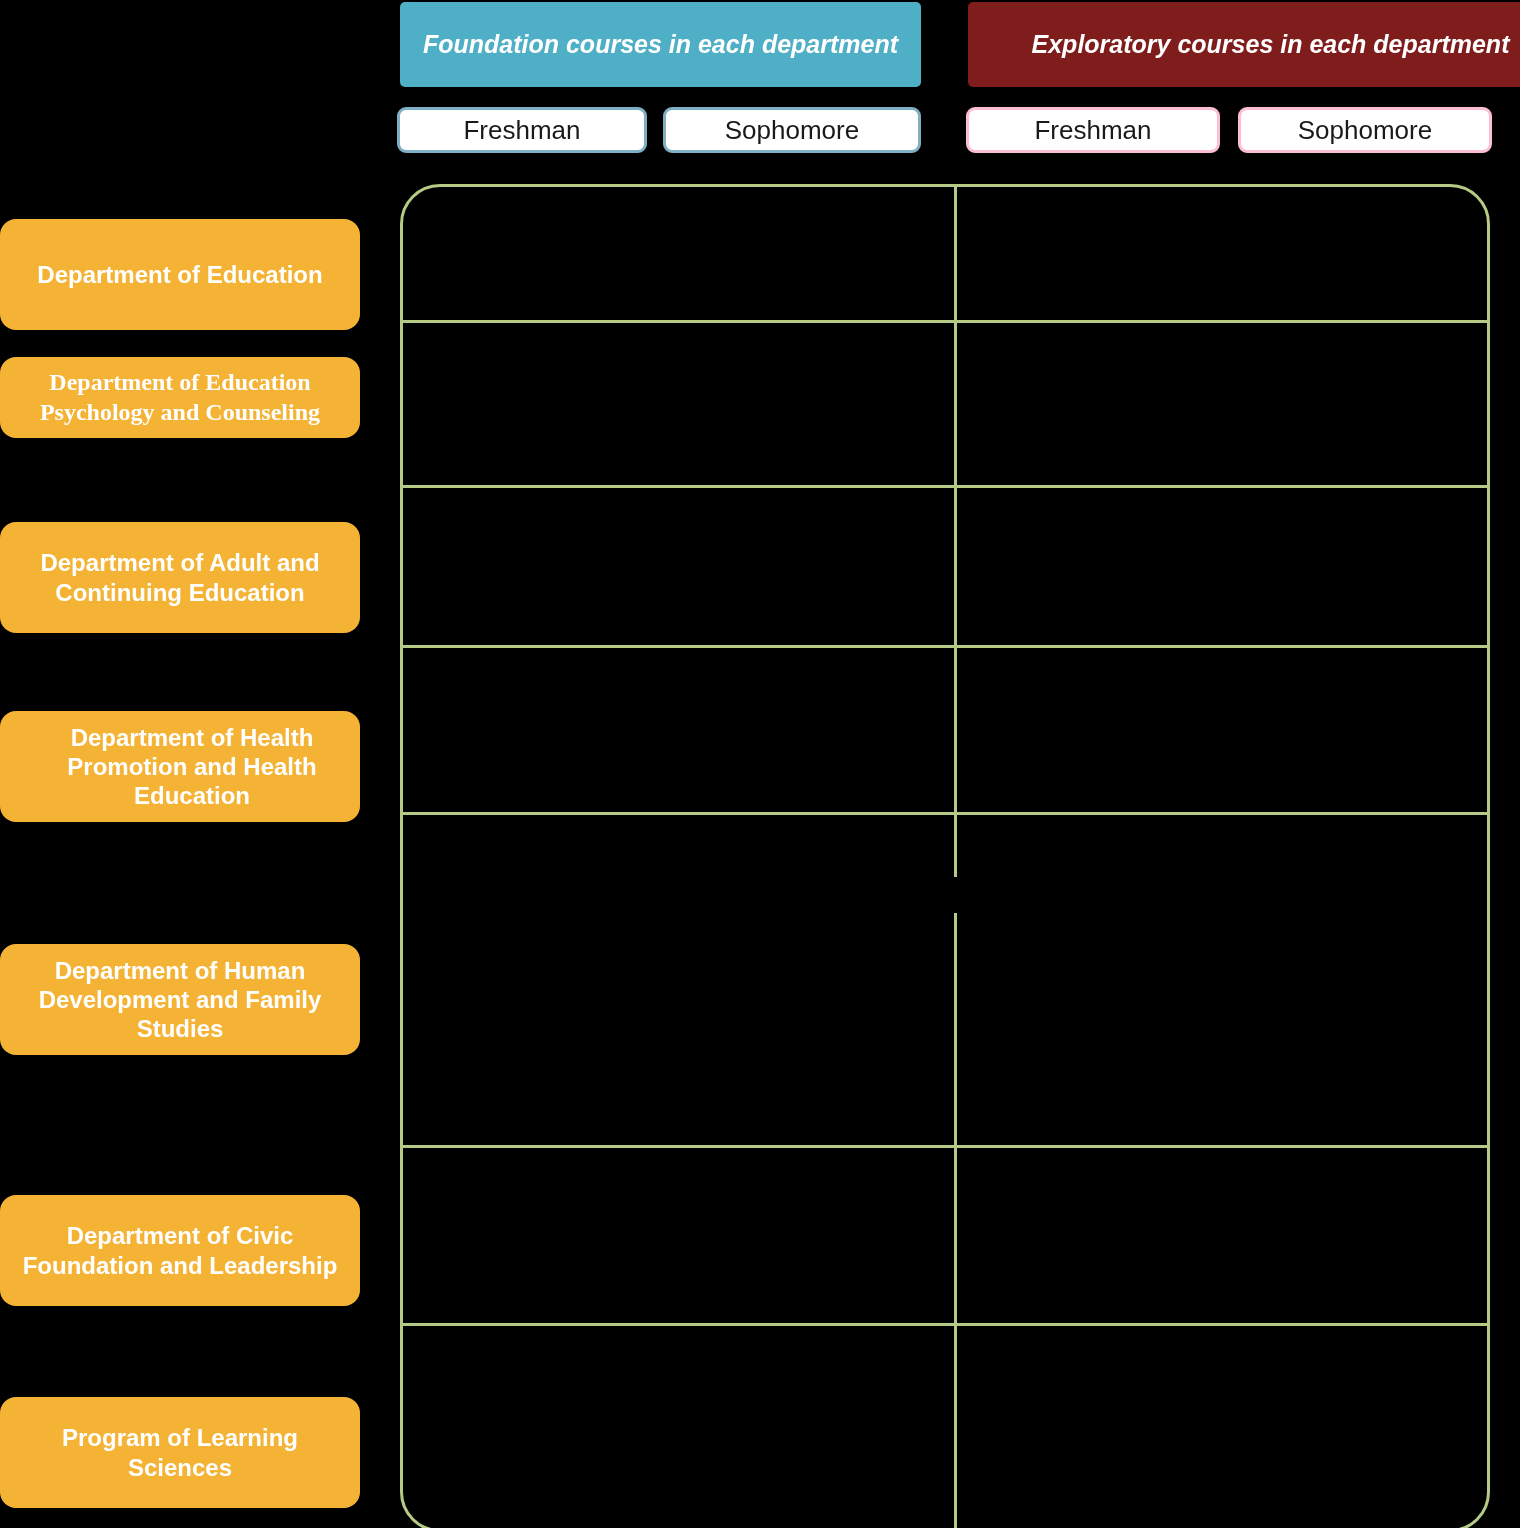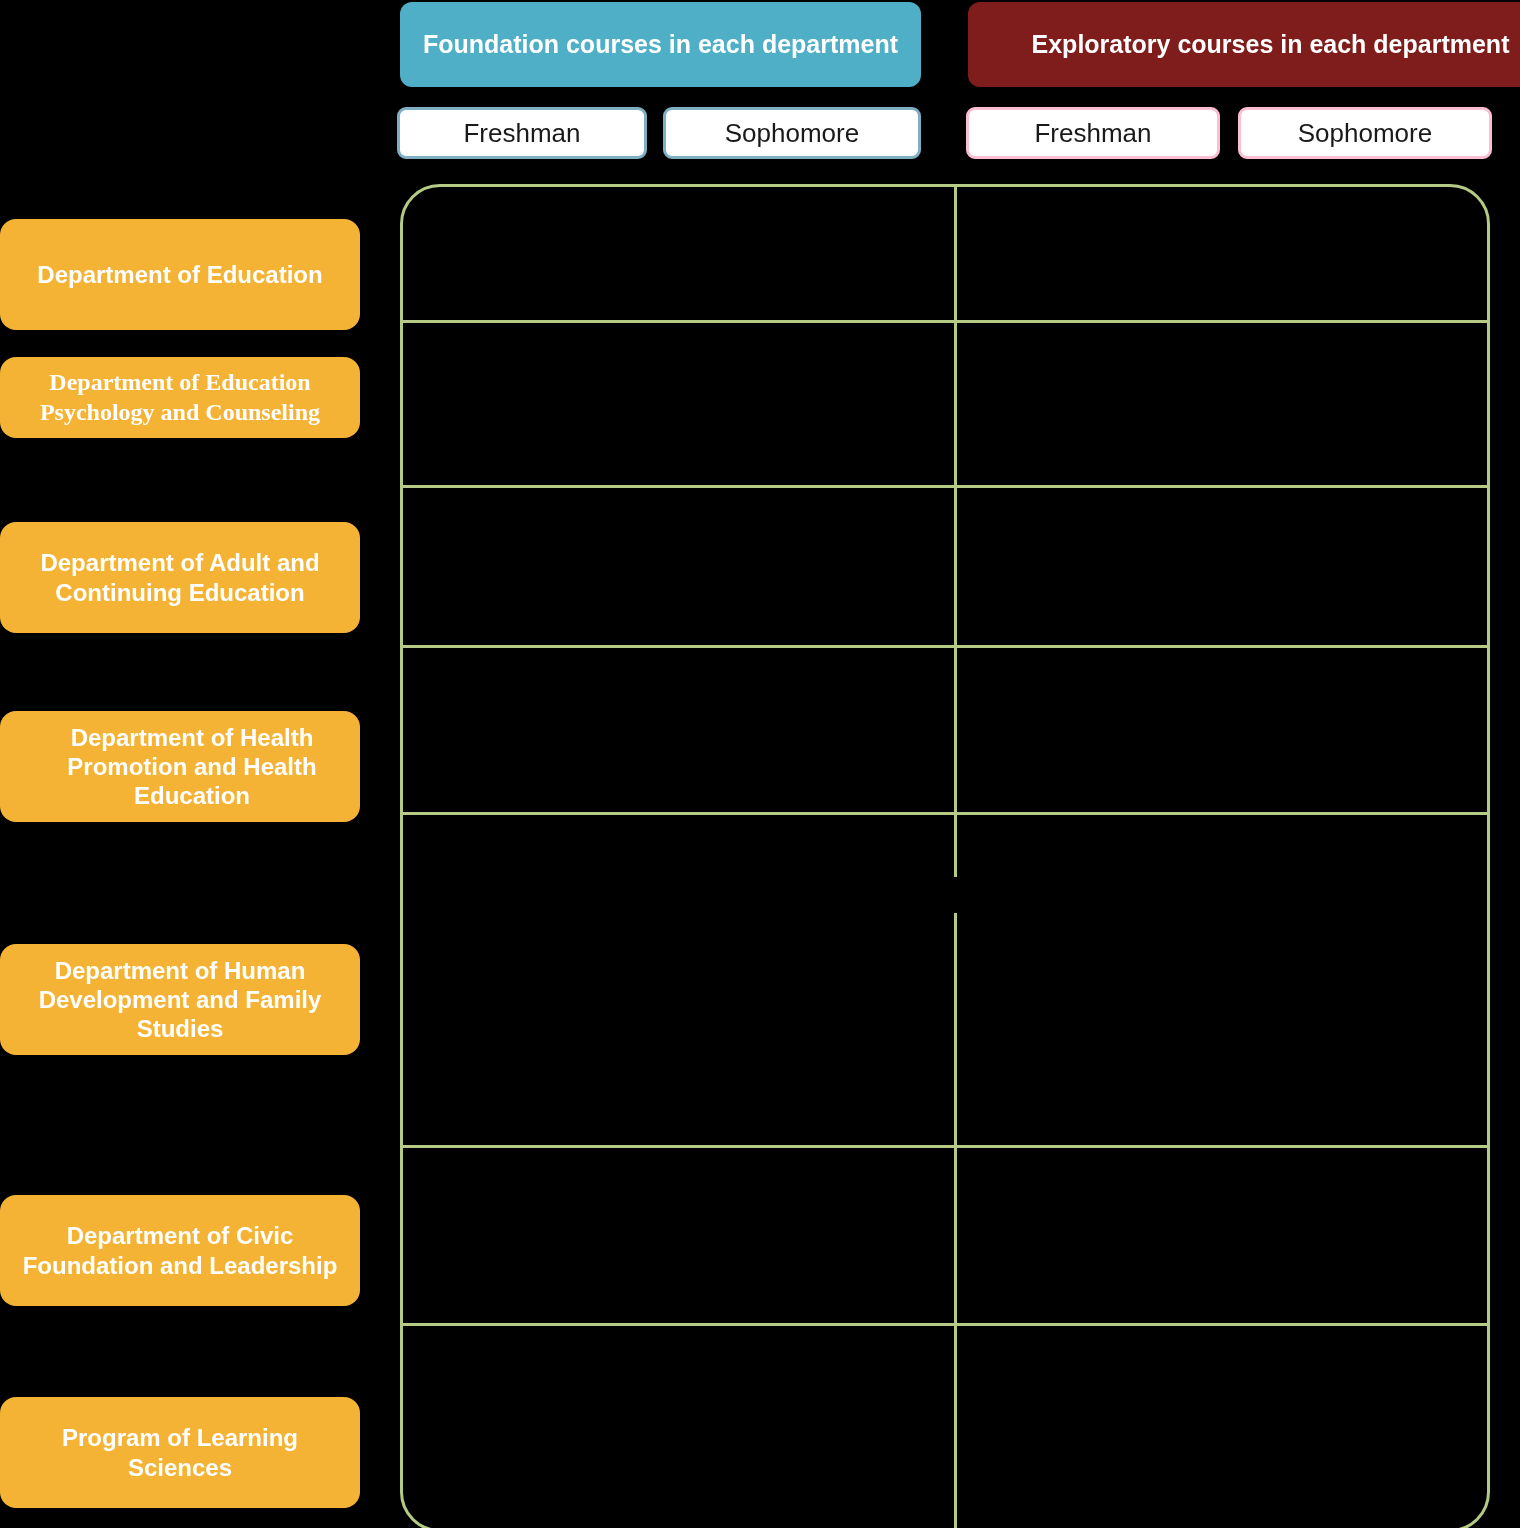"Foundation courses in each department" .hdr { border-radius: 12px -> 5px; font-style: none -> italic }
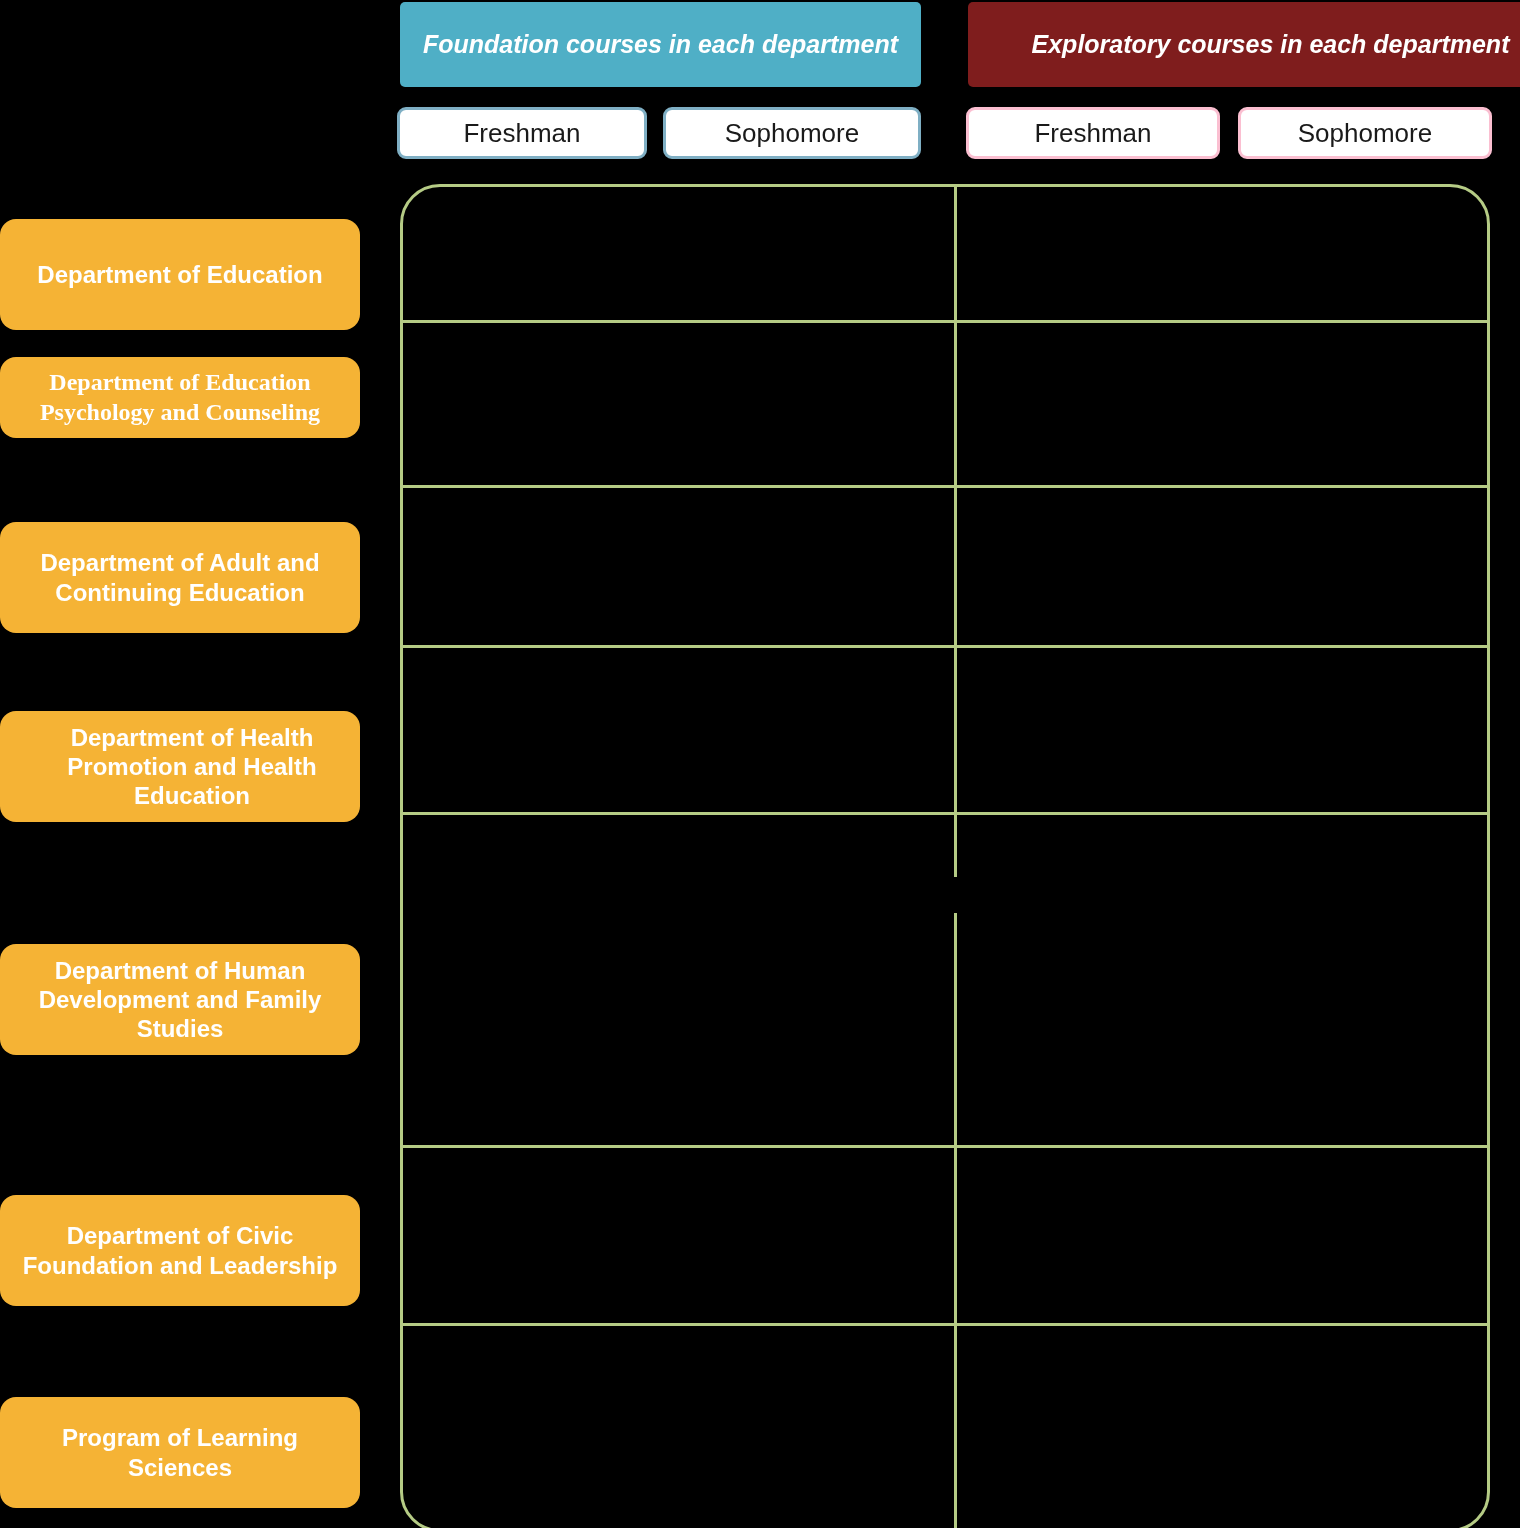"Freshman" .tab { height: 52px -> 46px }
